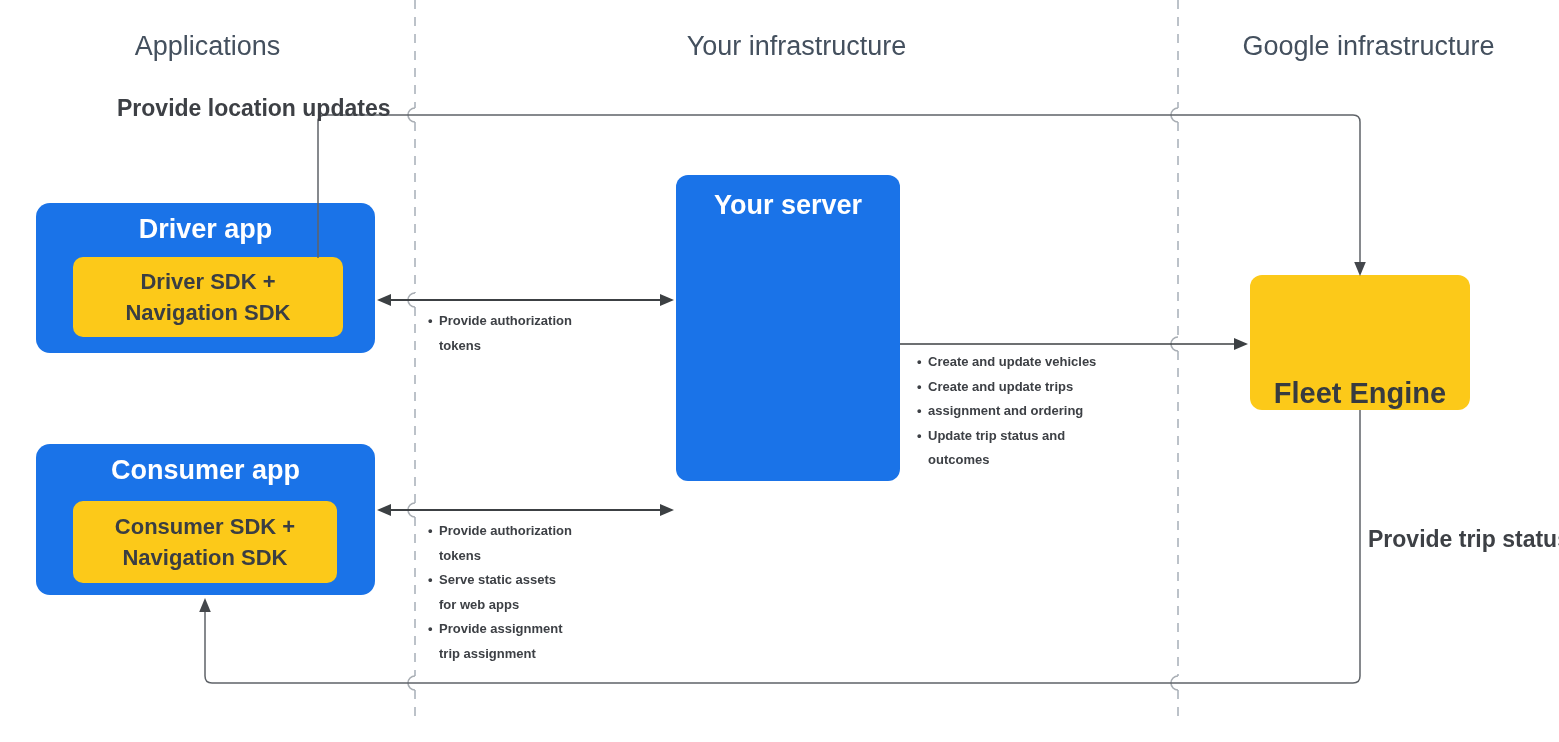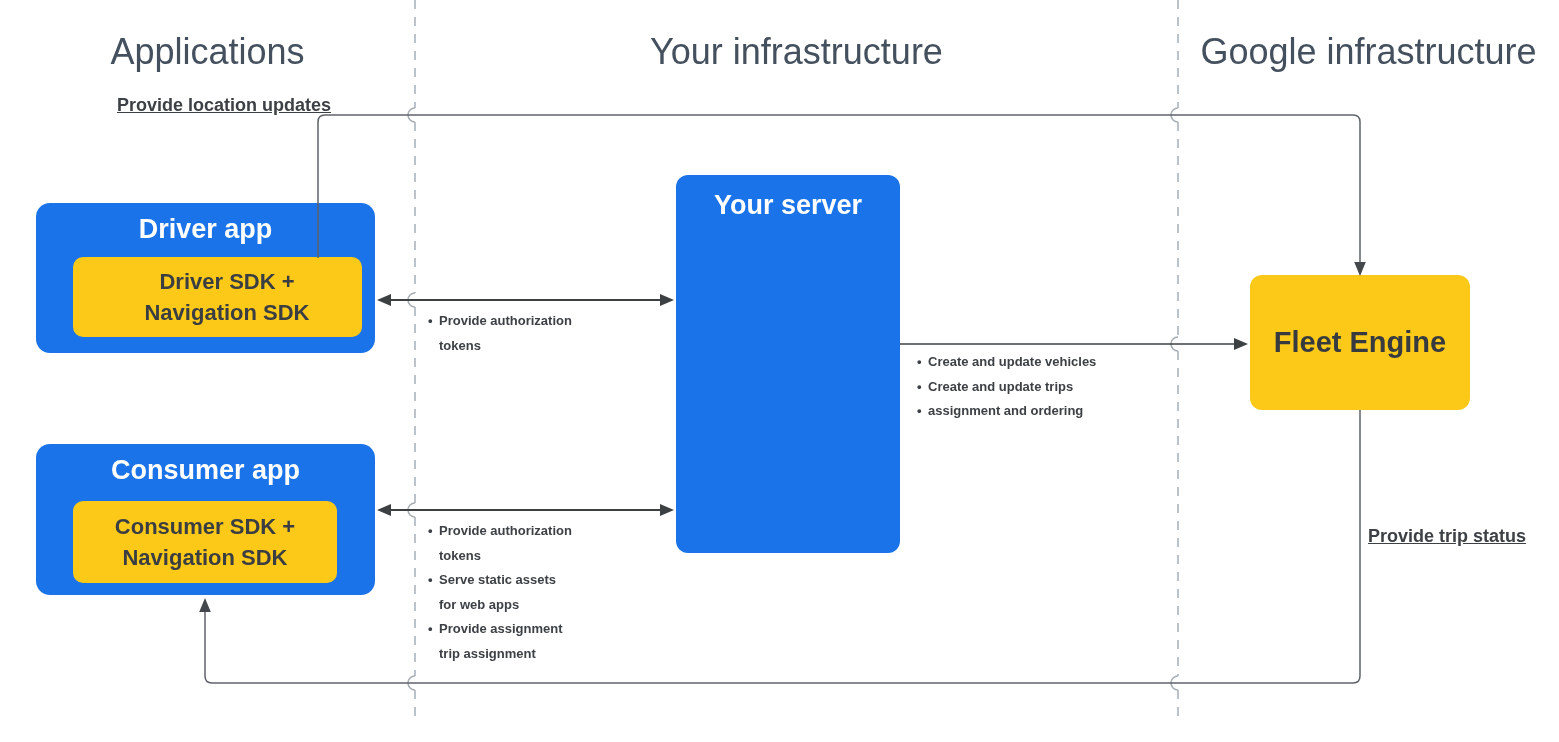"Applications" .col-header { font-size: 36px -> 27px }
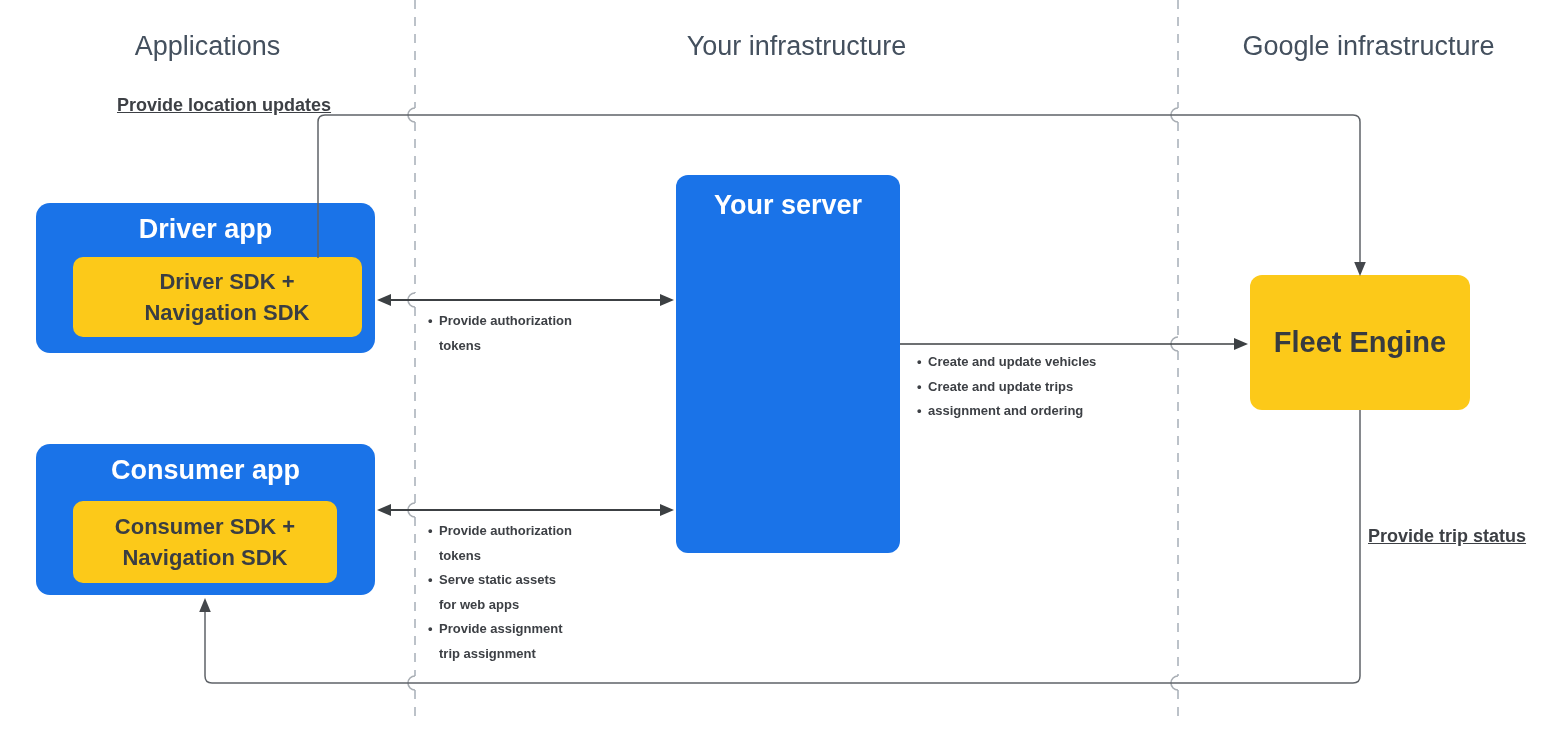"Provide location updates" .edge-label { font-size: 18px -> 23px; text-decoration: underline -> none }
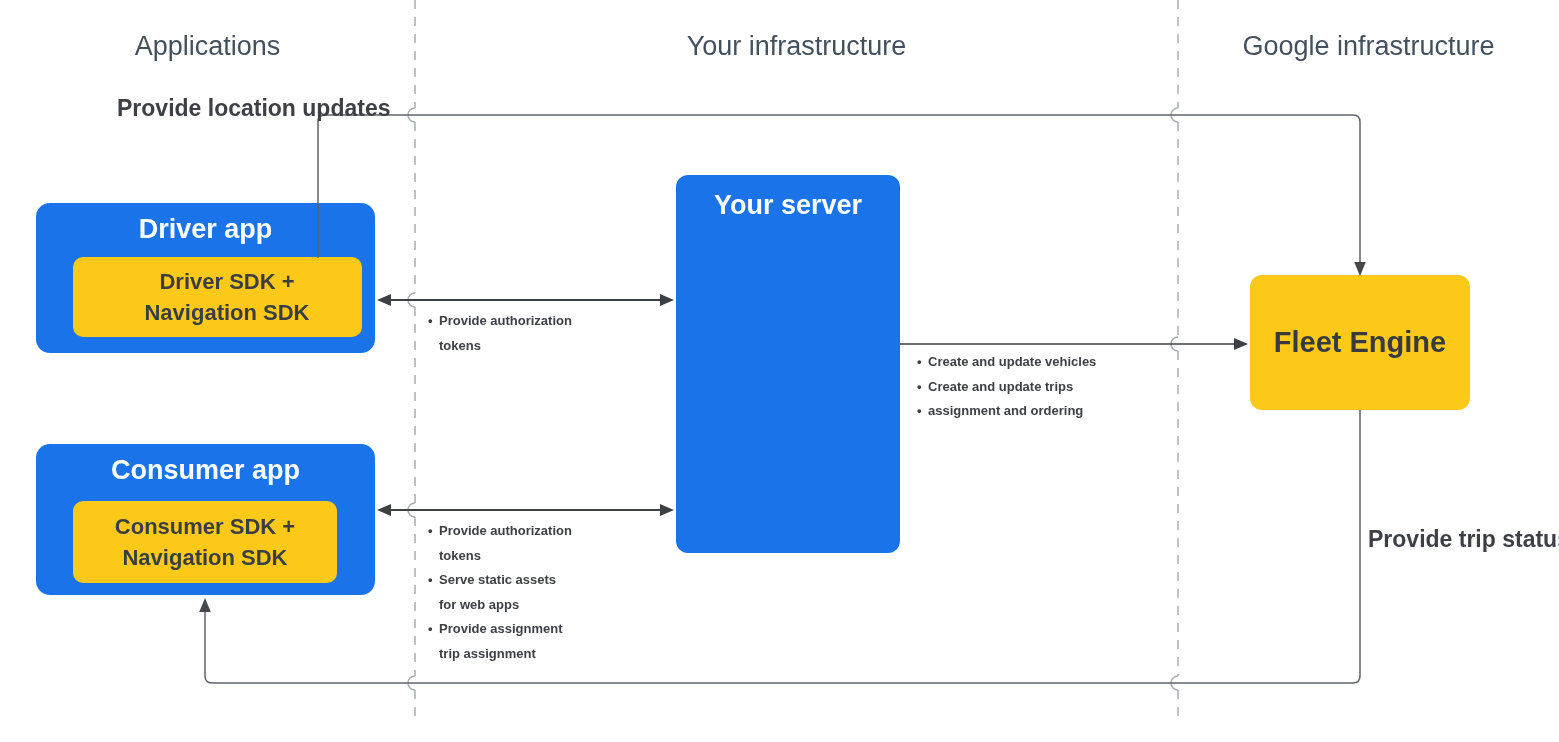"Your server" .node-server { height: 378px -> 306px }
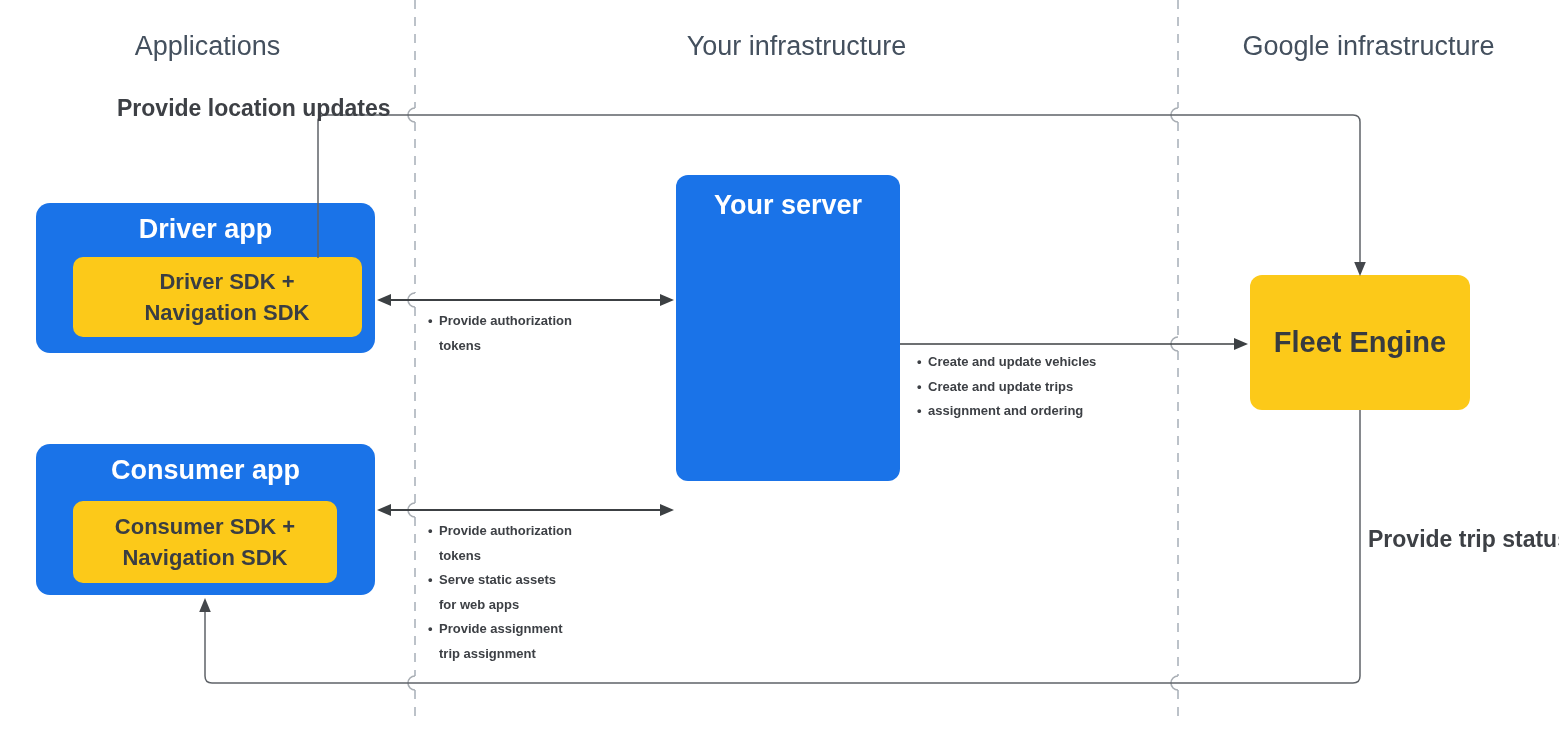"Driver SDK +" .sdk-driver { padding-left: 19px -> none }
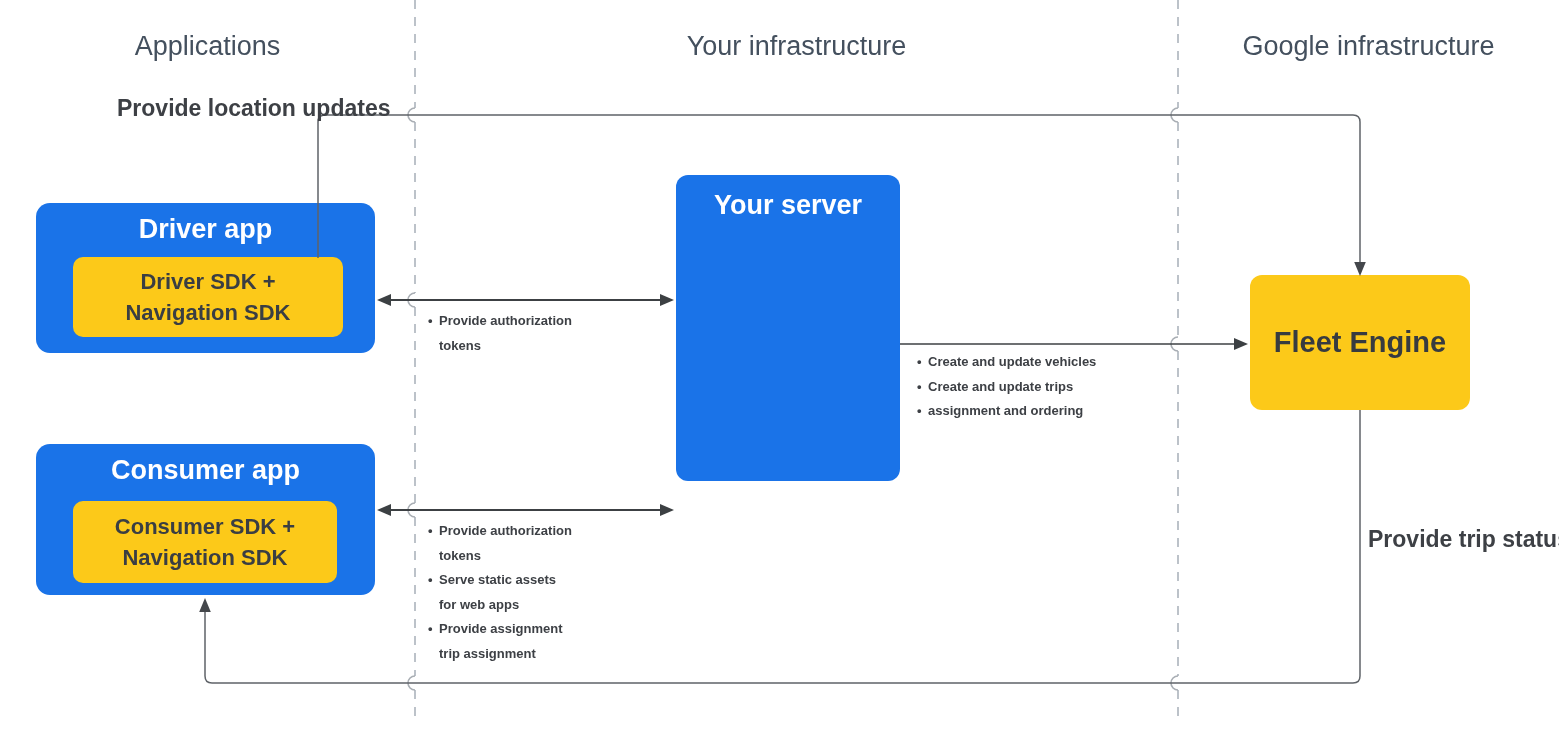"Fleet Engine" .node-fleet { align-items: center -> flex-end }
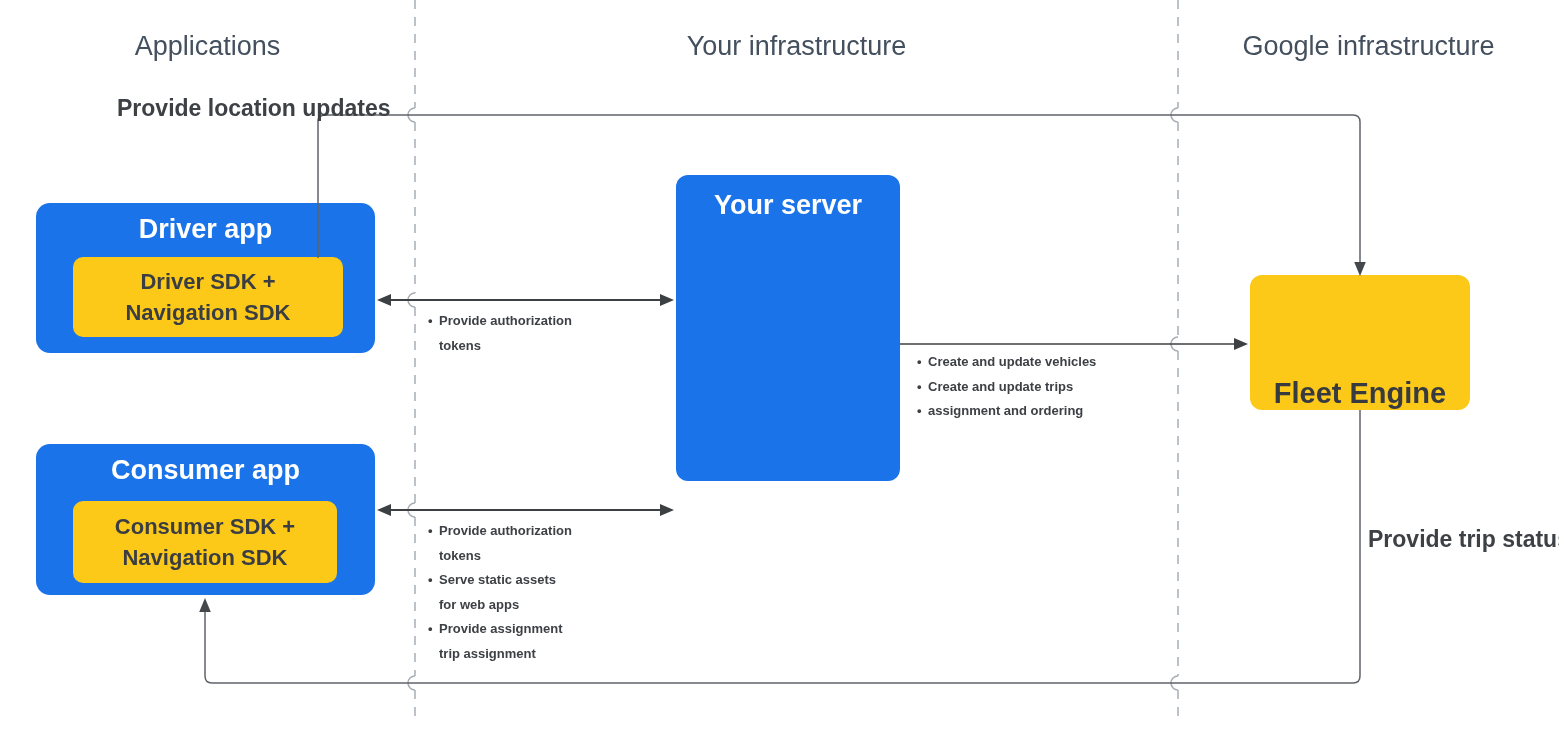"Update trip status and" div.bullet { html: none -> <div> <div>Update trip status and</div> <div>outcomes</div> </div> }
